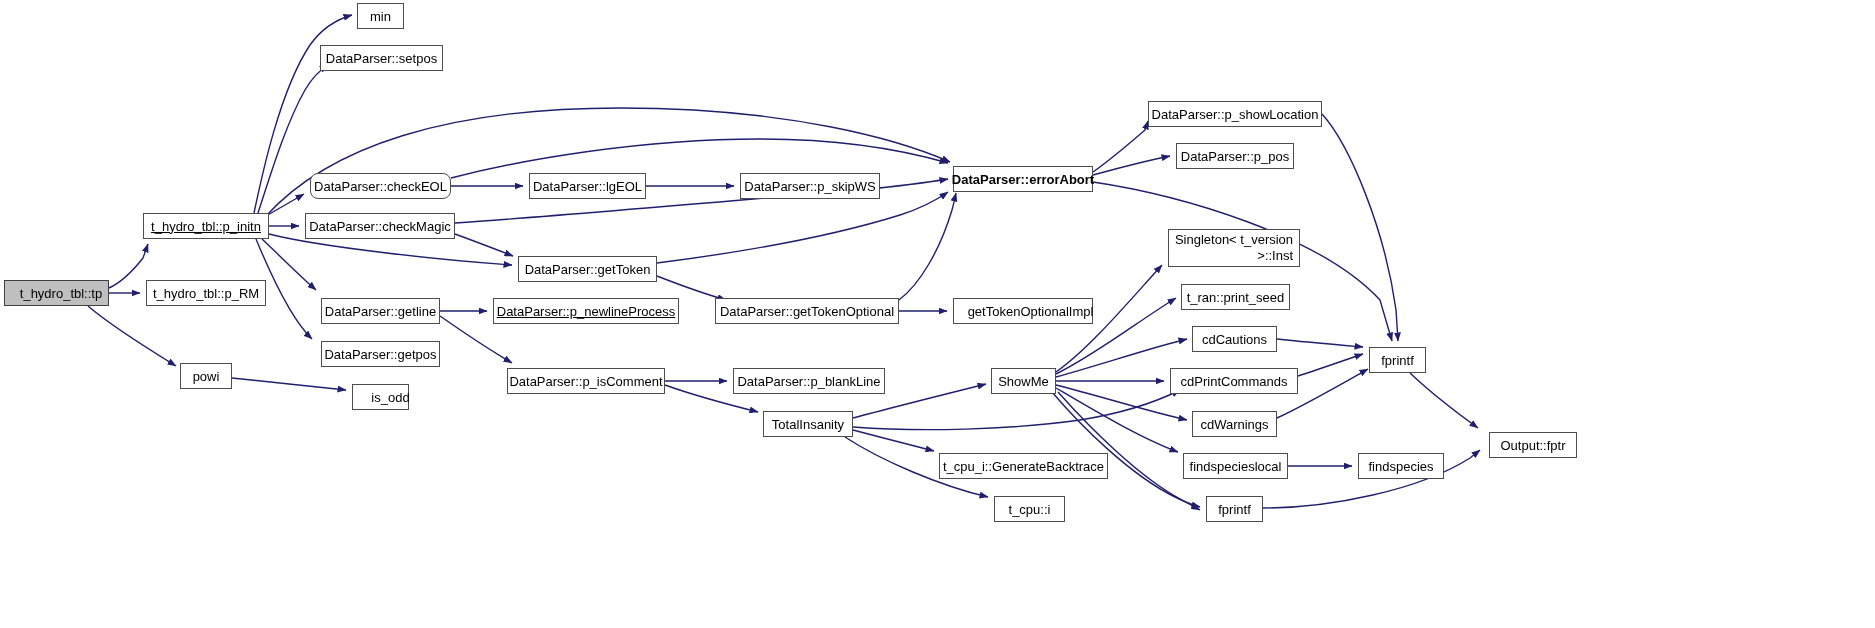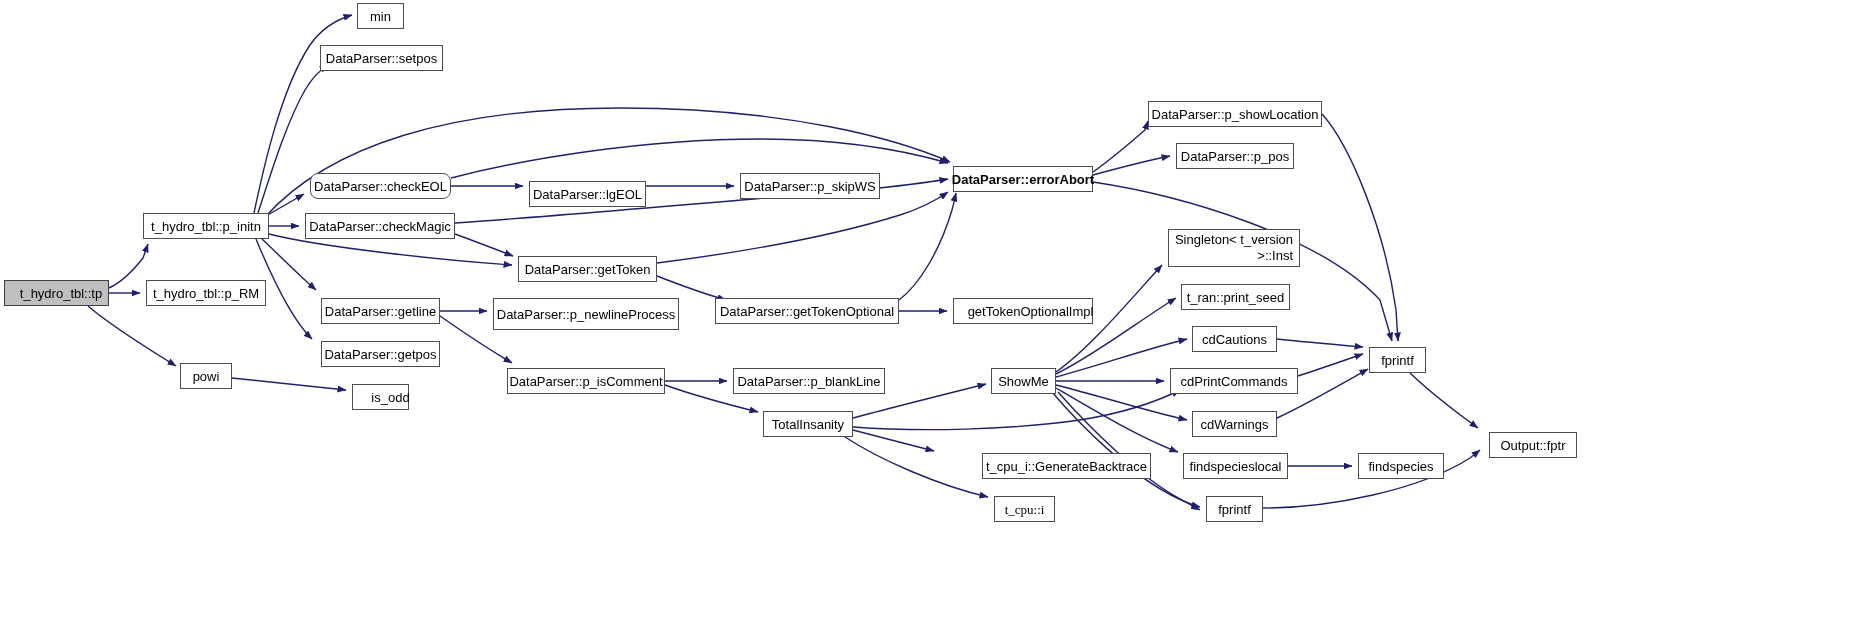"DataParser::lgEOL" div.nodeBox { margin-top: 8px -> none }
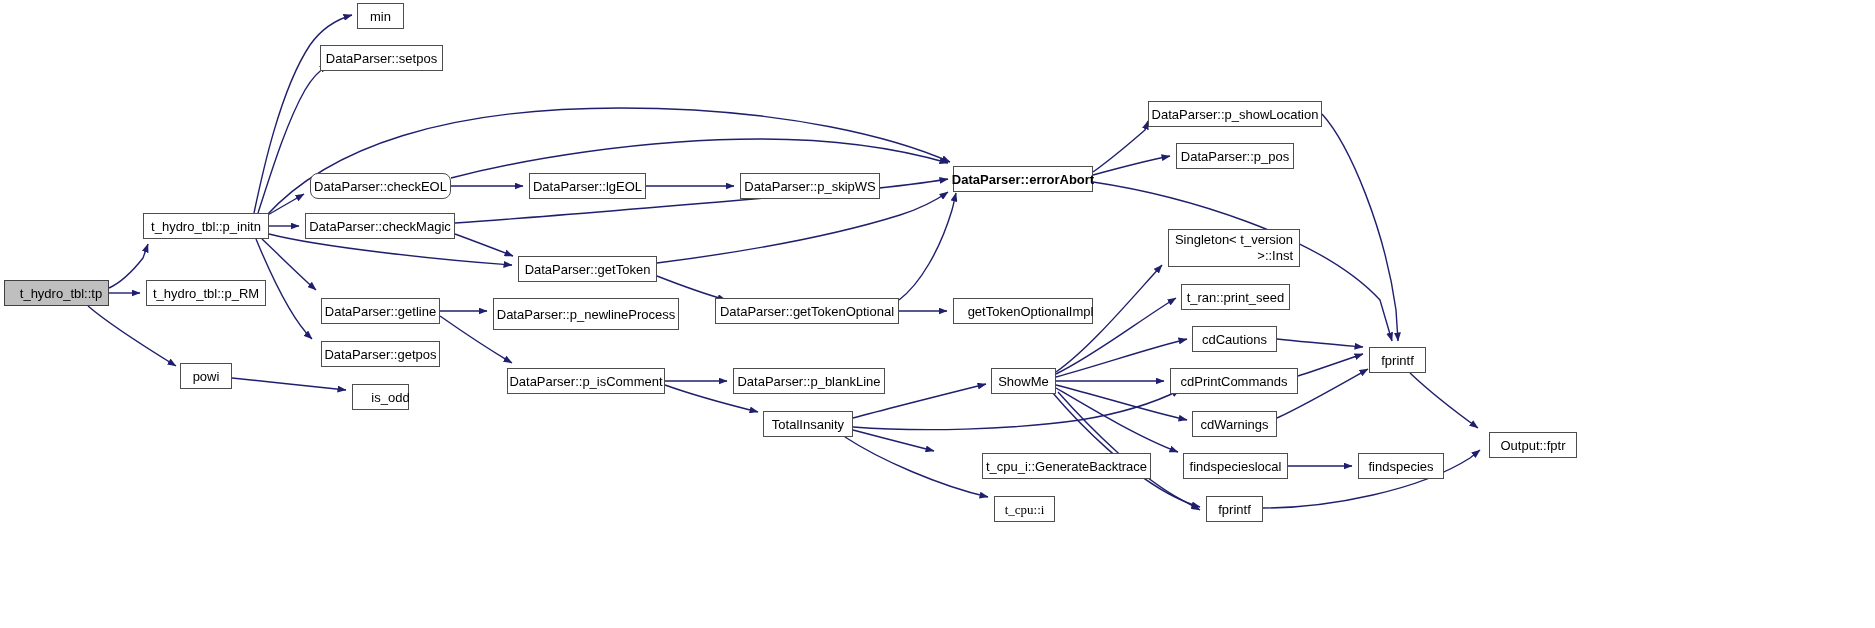"t_hydro_tbl::p_initn" div.nodeBox { text-decoration: none -> underline }
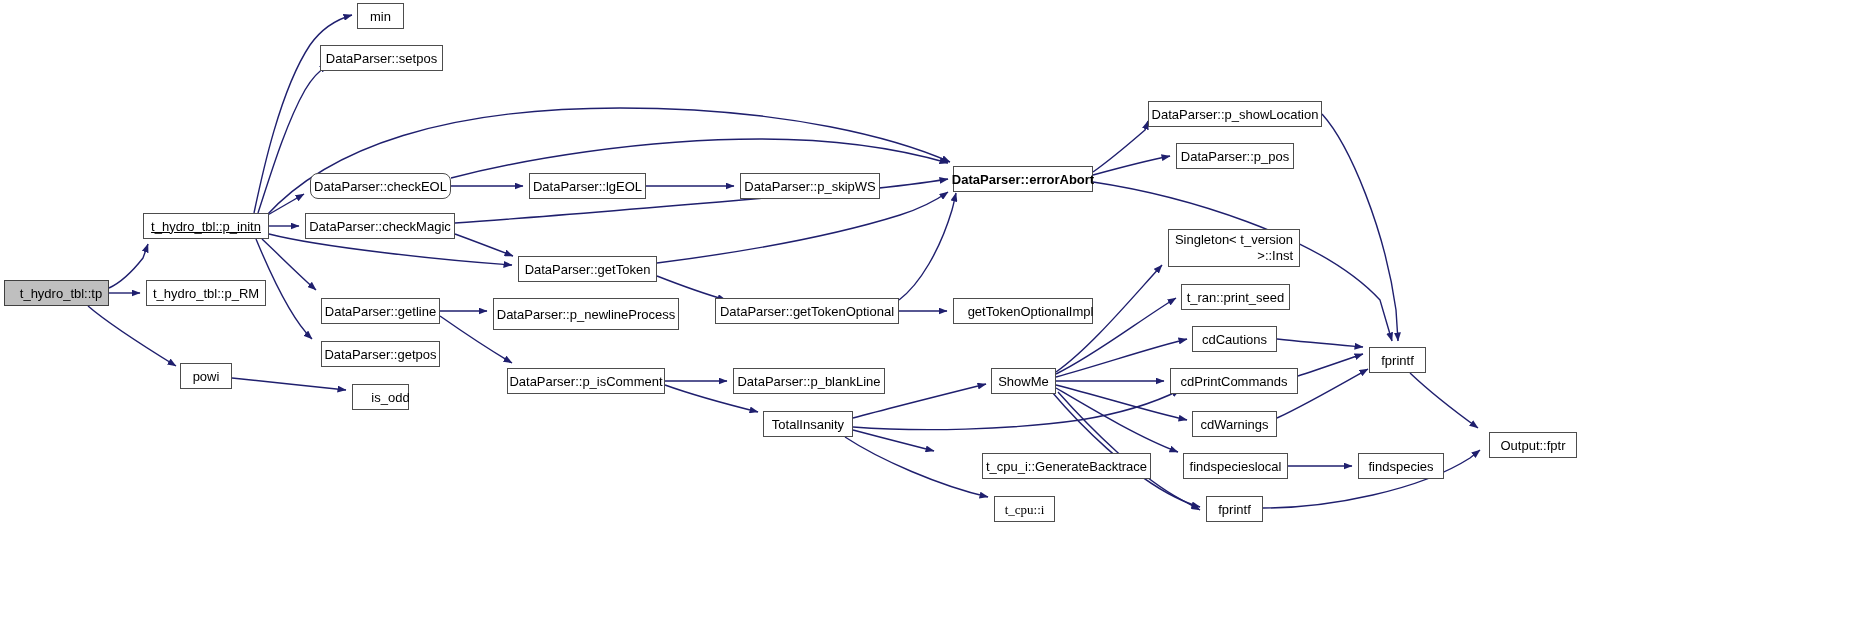"DataParser::p_newlineProcess" div.nodeBox { height: 32px -> 26px; text-decoration: none -> underline }
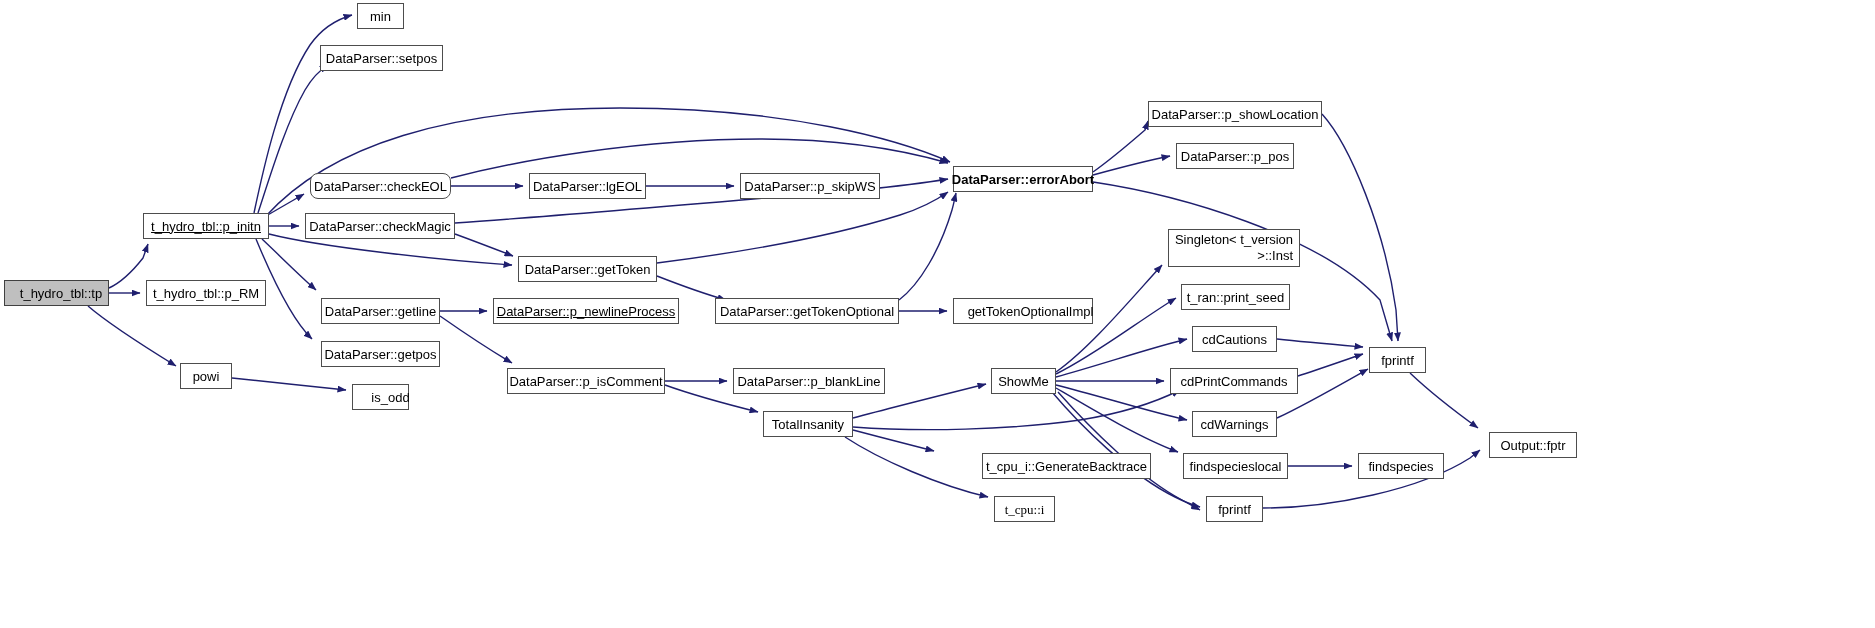"t_cpu_i::GenerateBacktrace" div.nodeBox { left: 982px -> 939px }
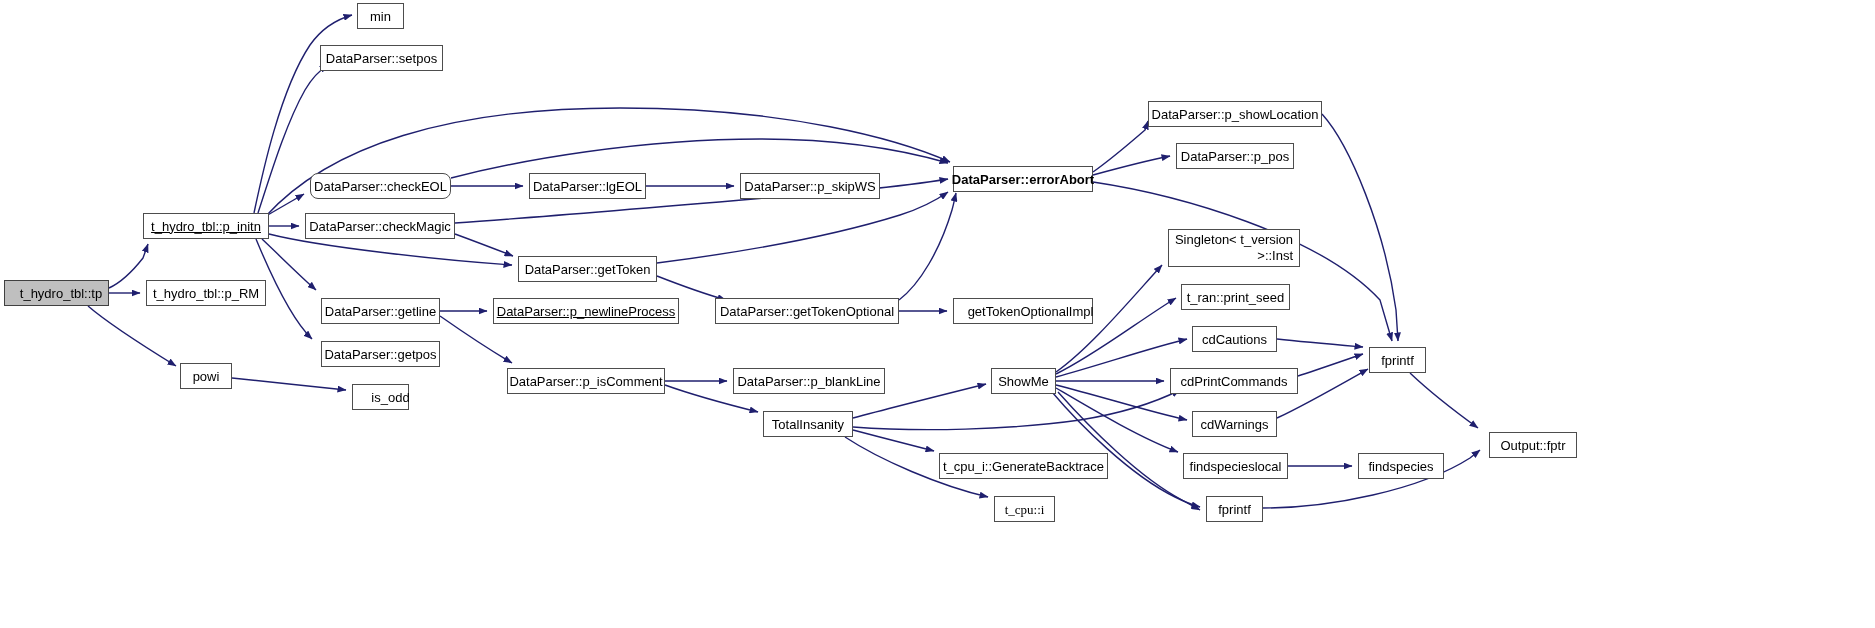"t_cpu::i" div.nodeBox { font-family: Liberation Serif, serif -> none; width: 61px -> 71px }
